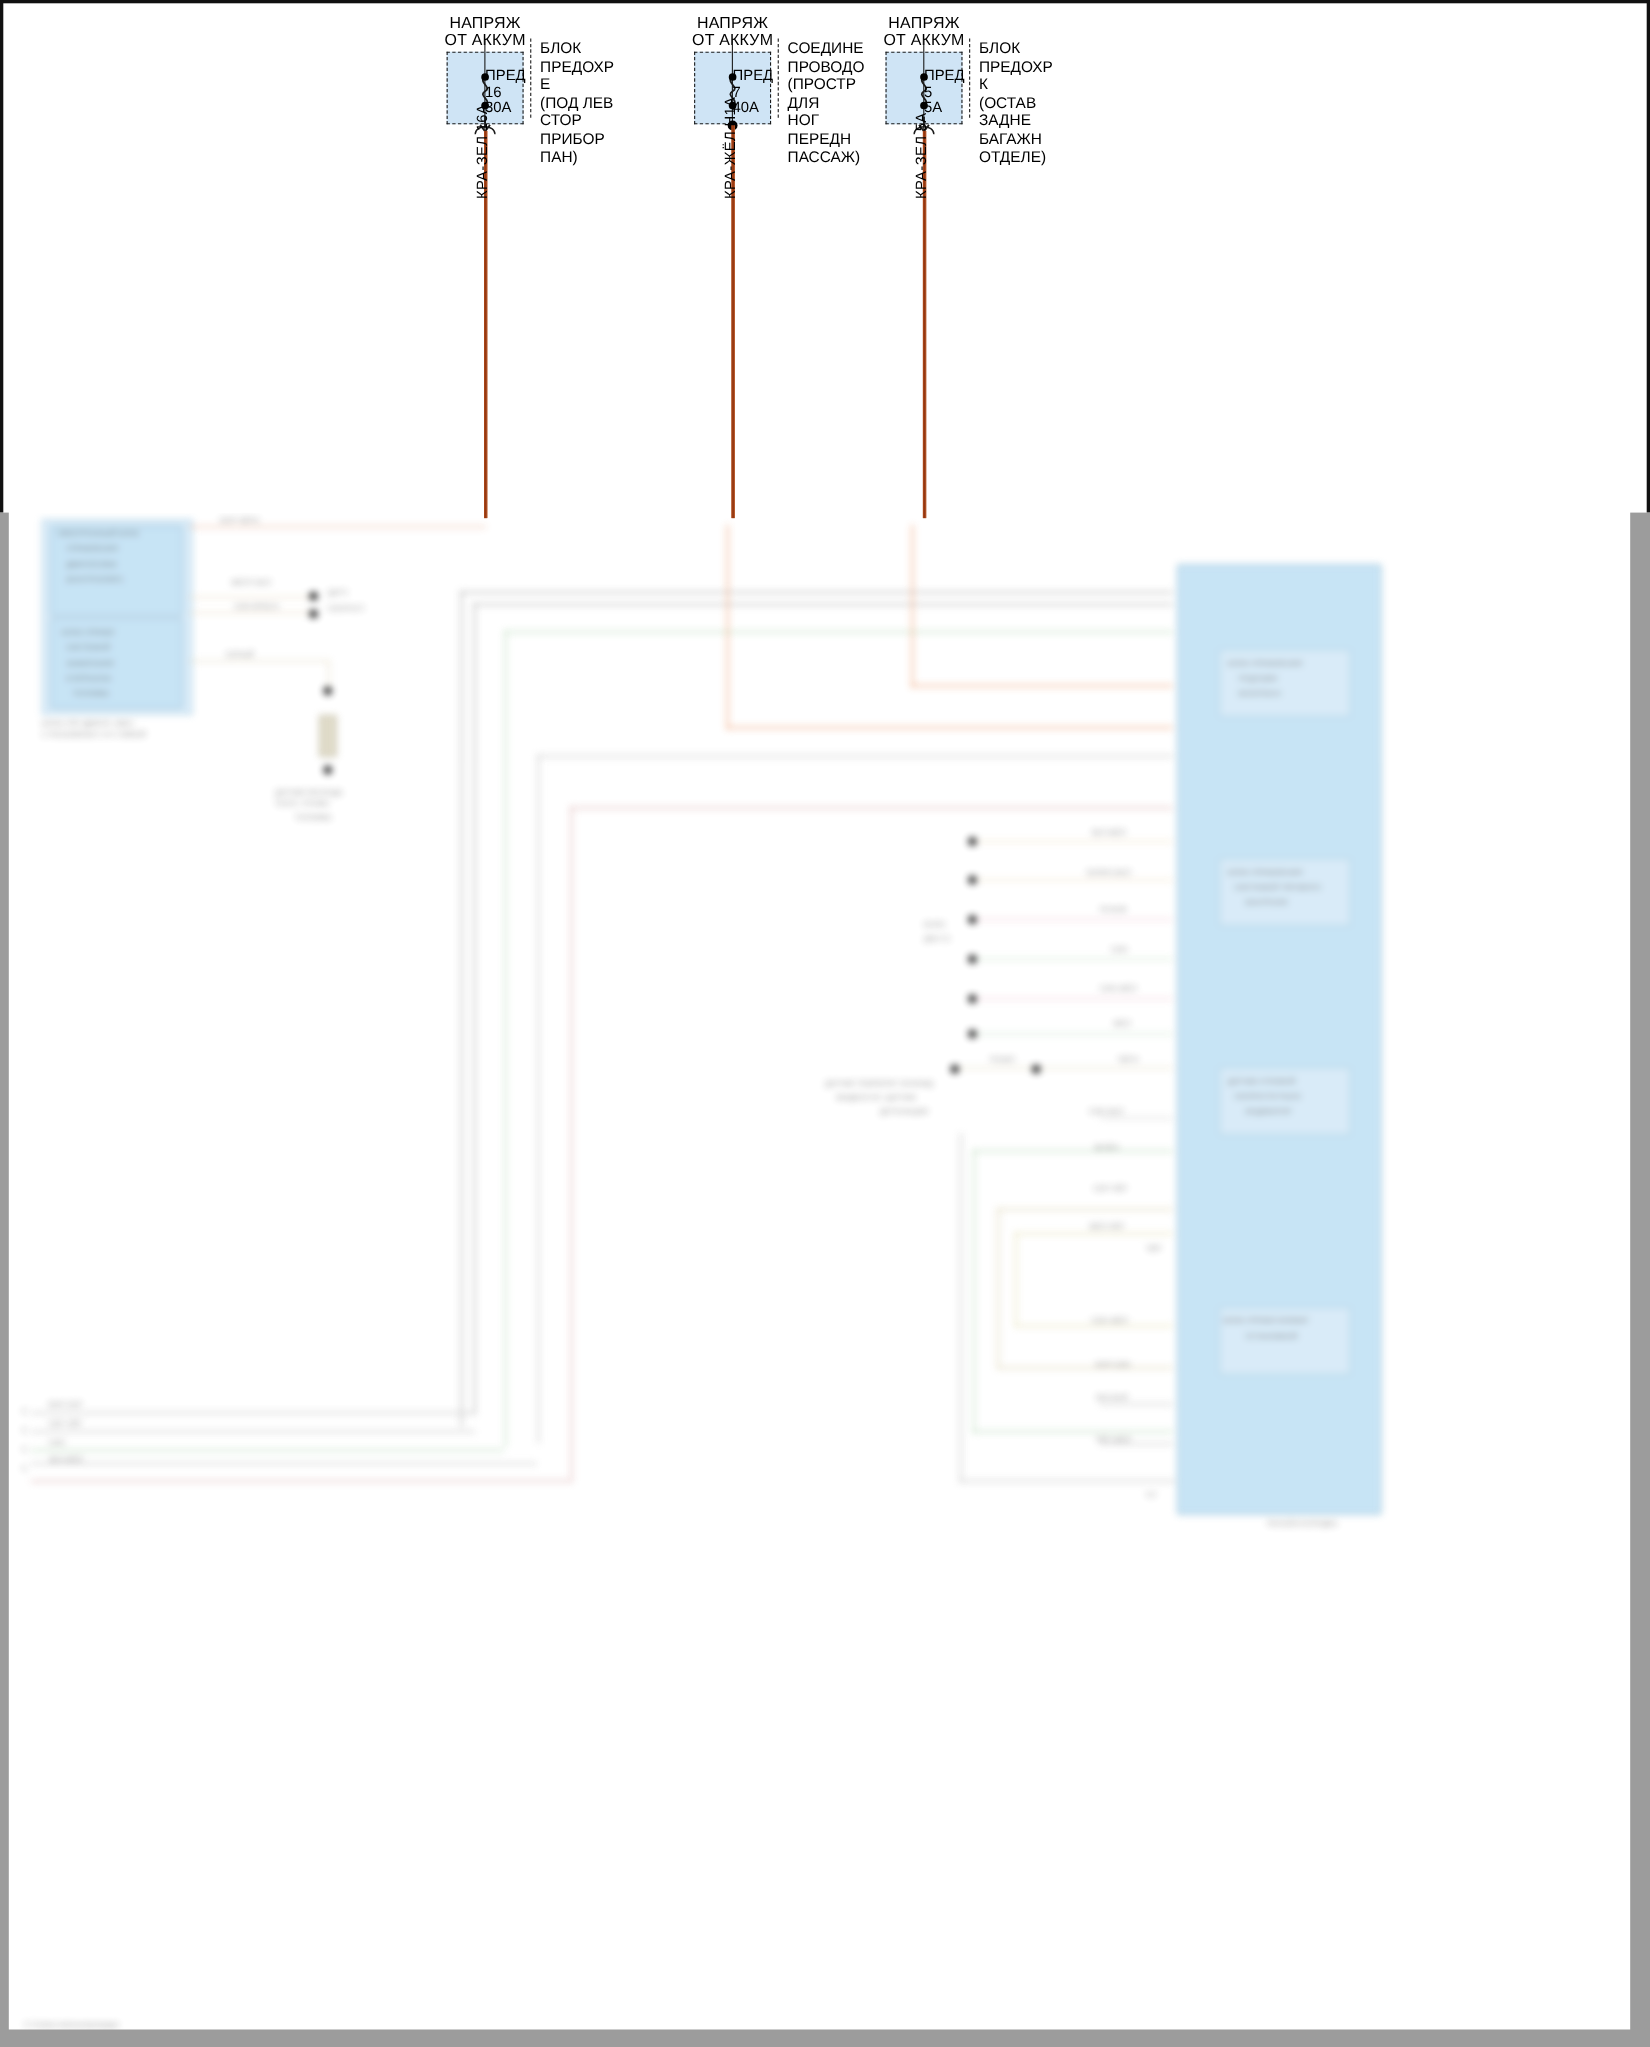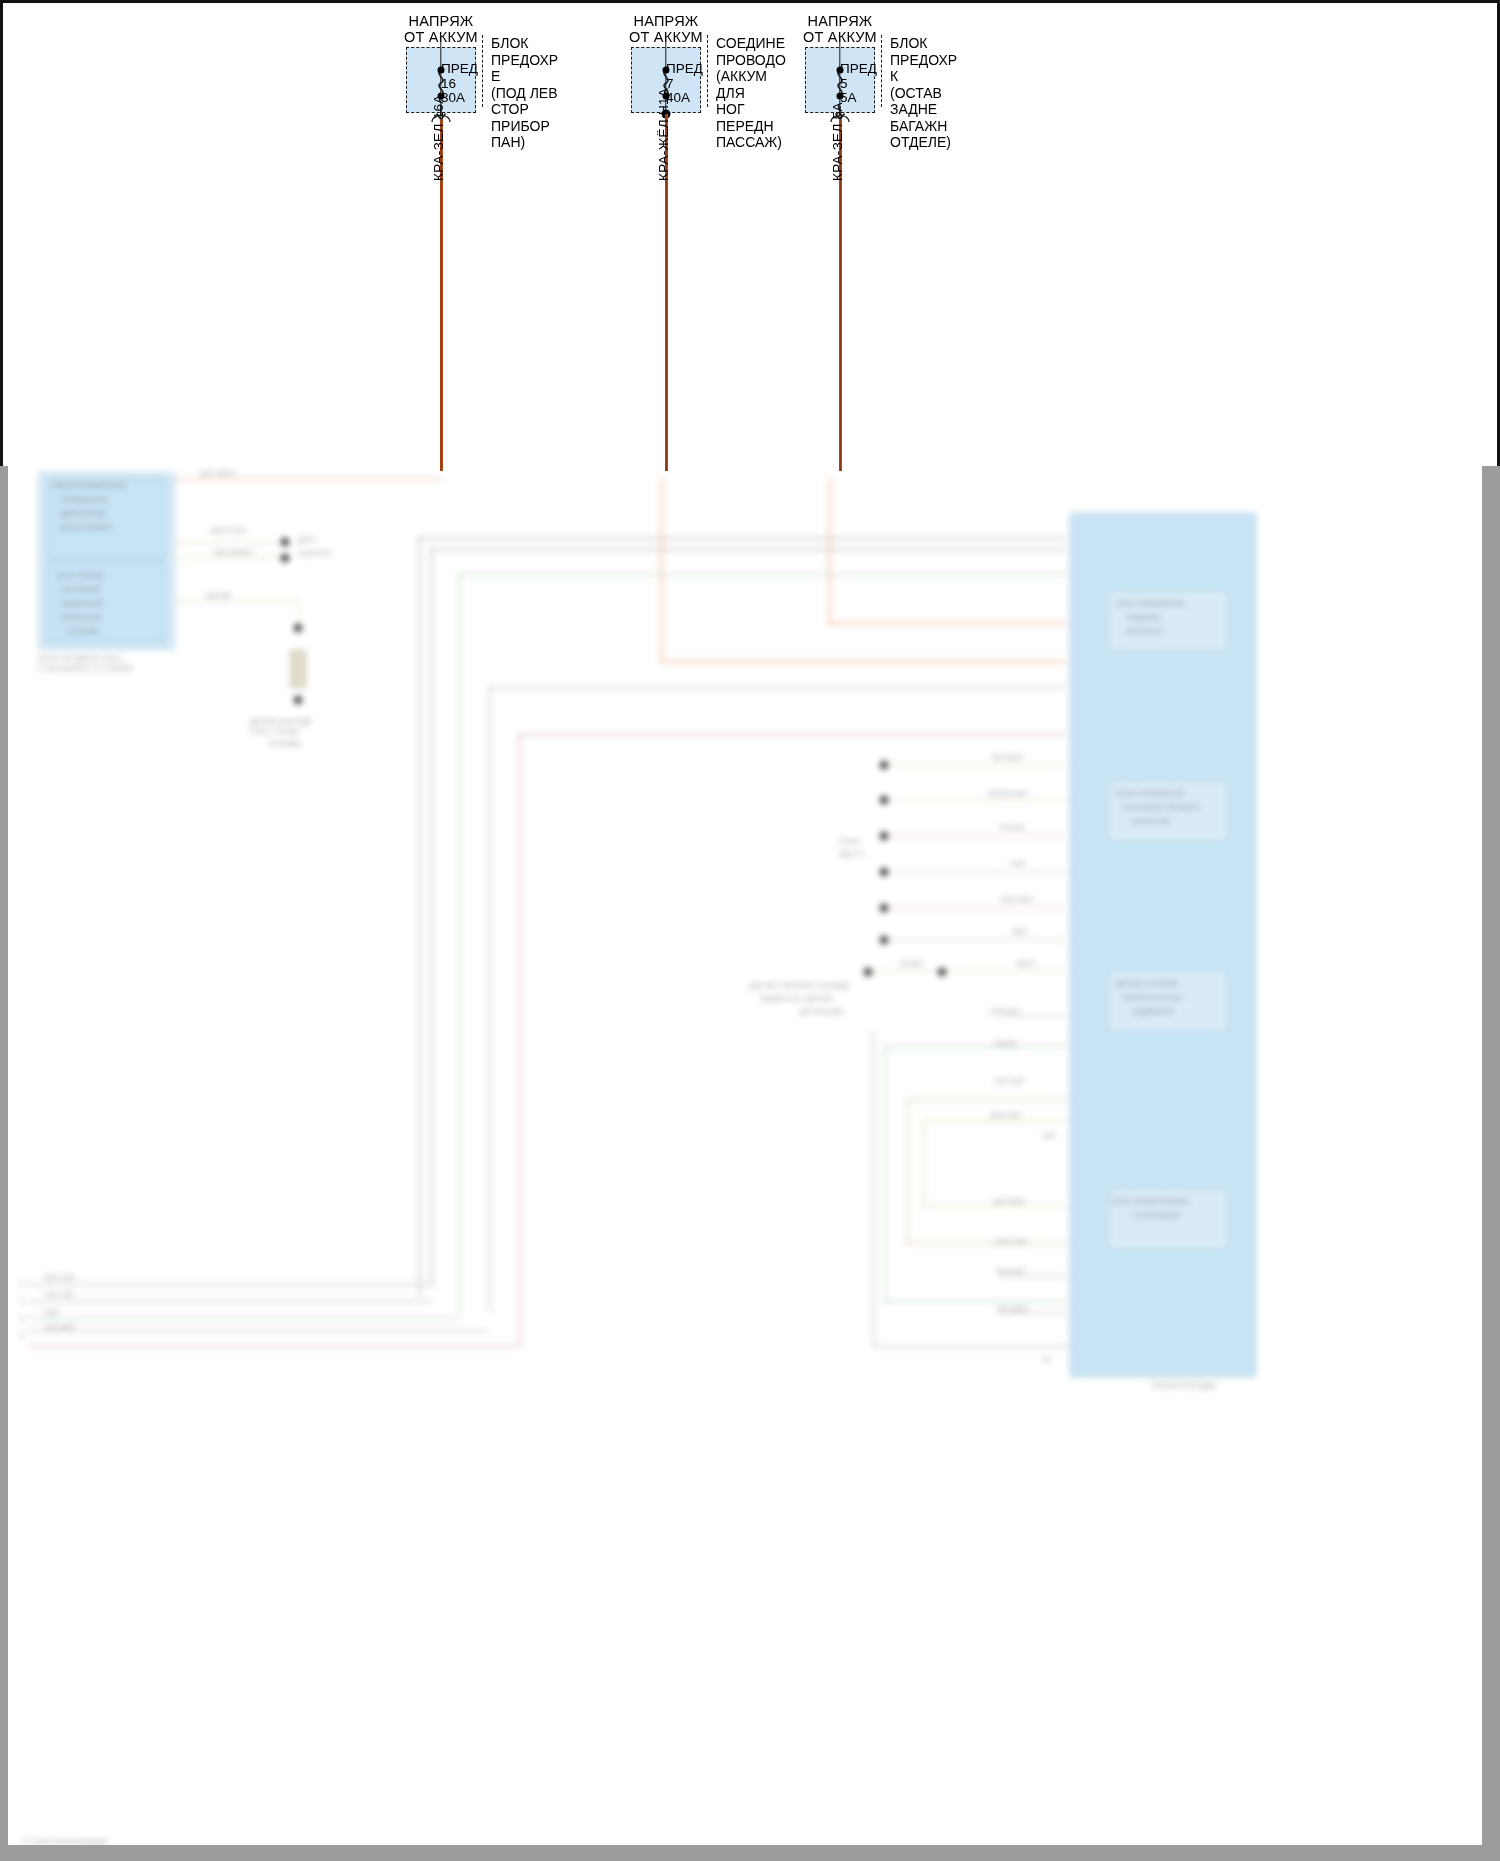"СОЕДИНЕ" div.bracket-text { text: АККУМ -> ПРОСТР }
